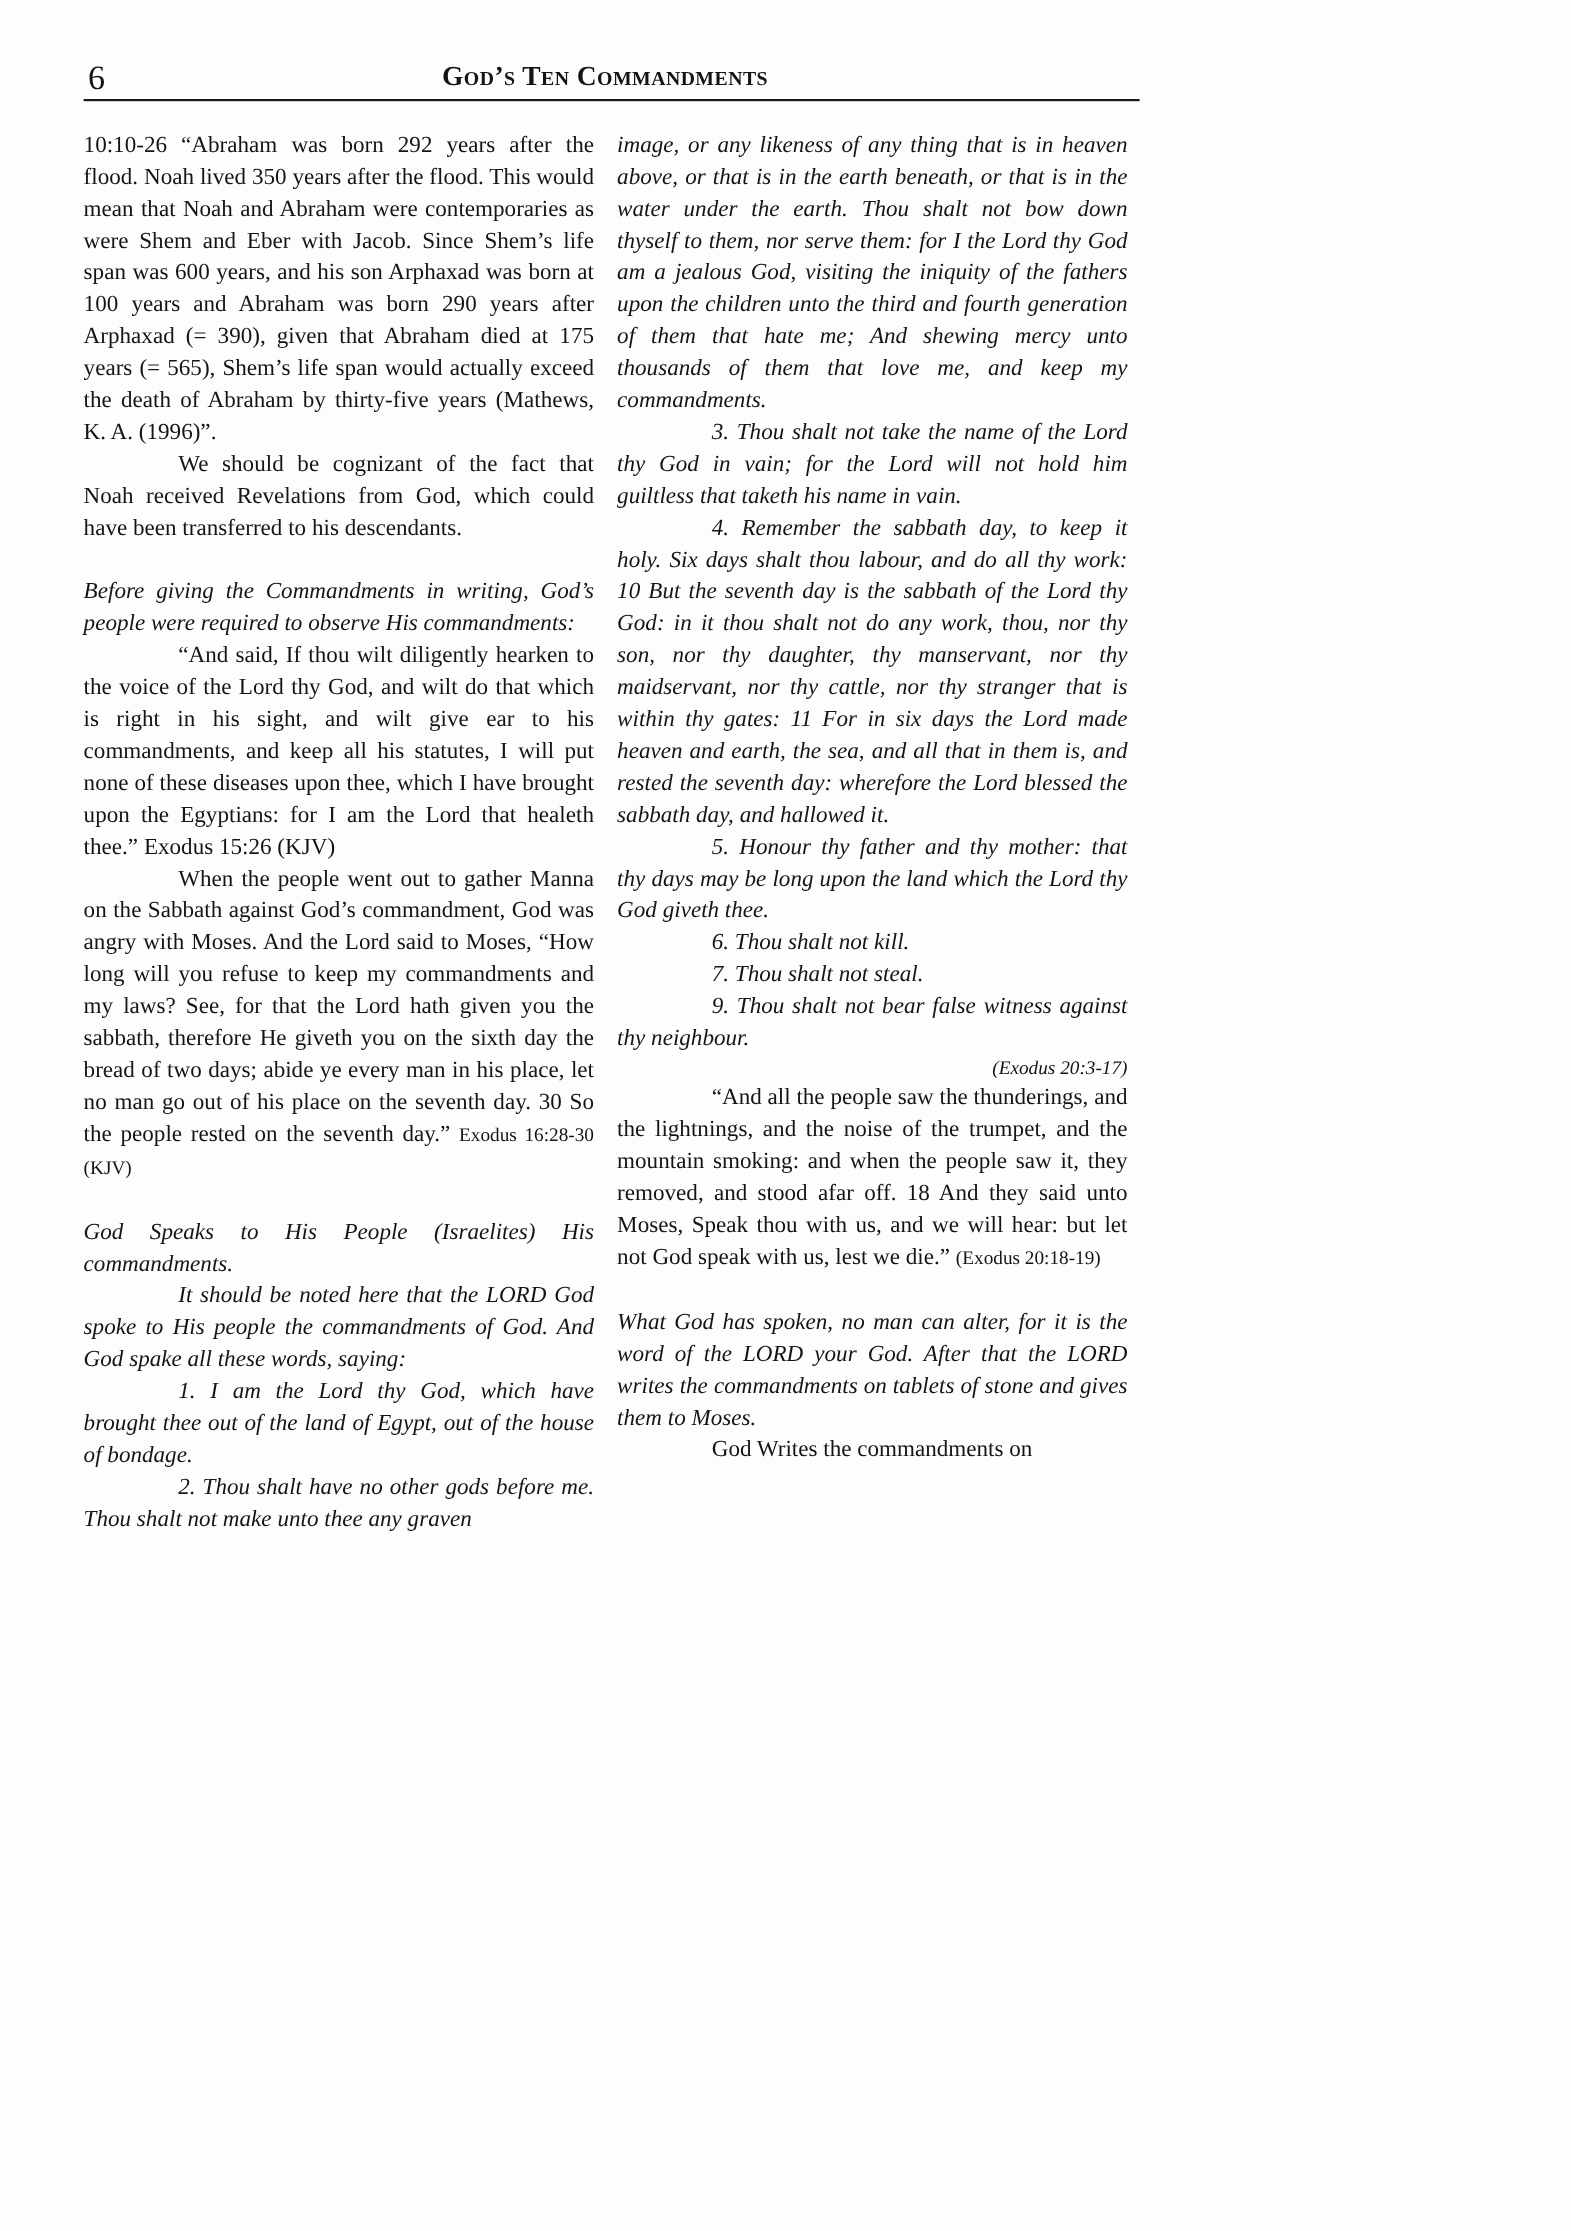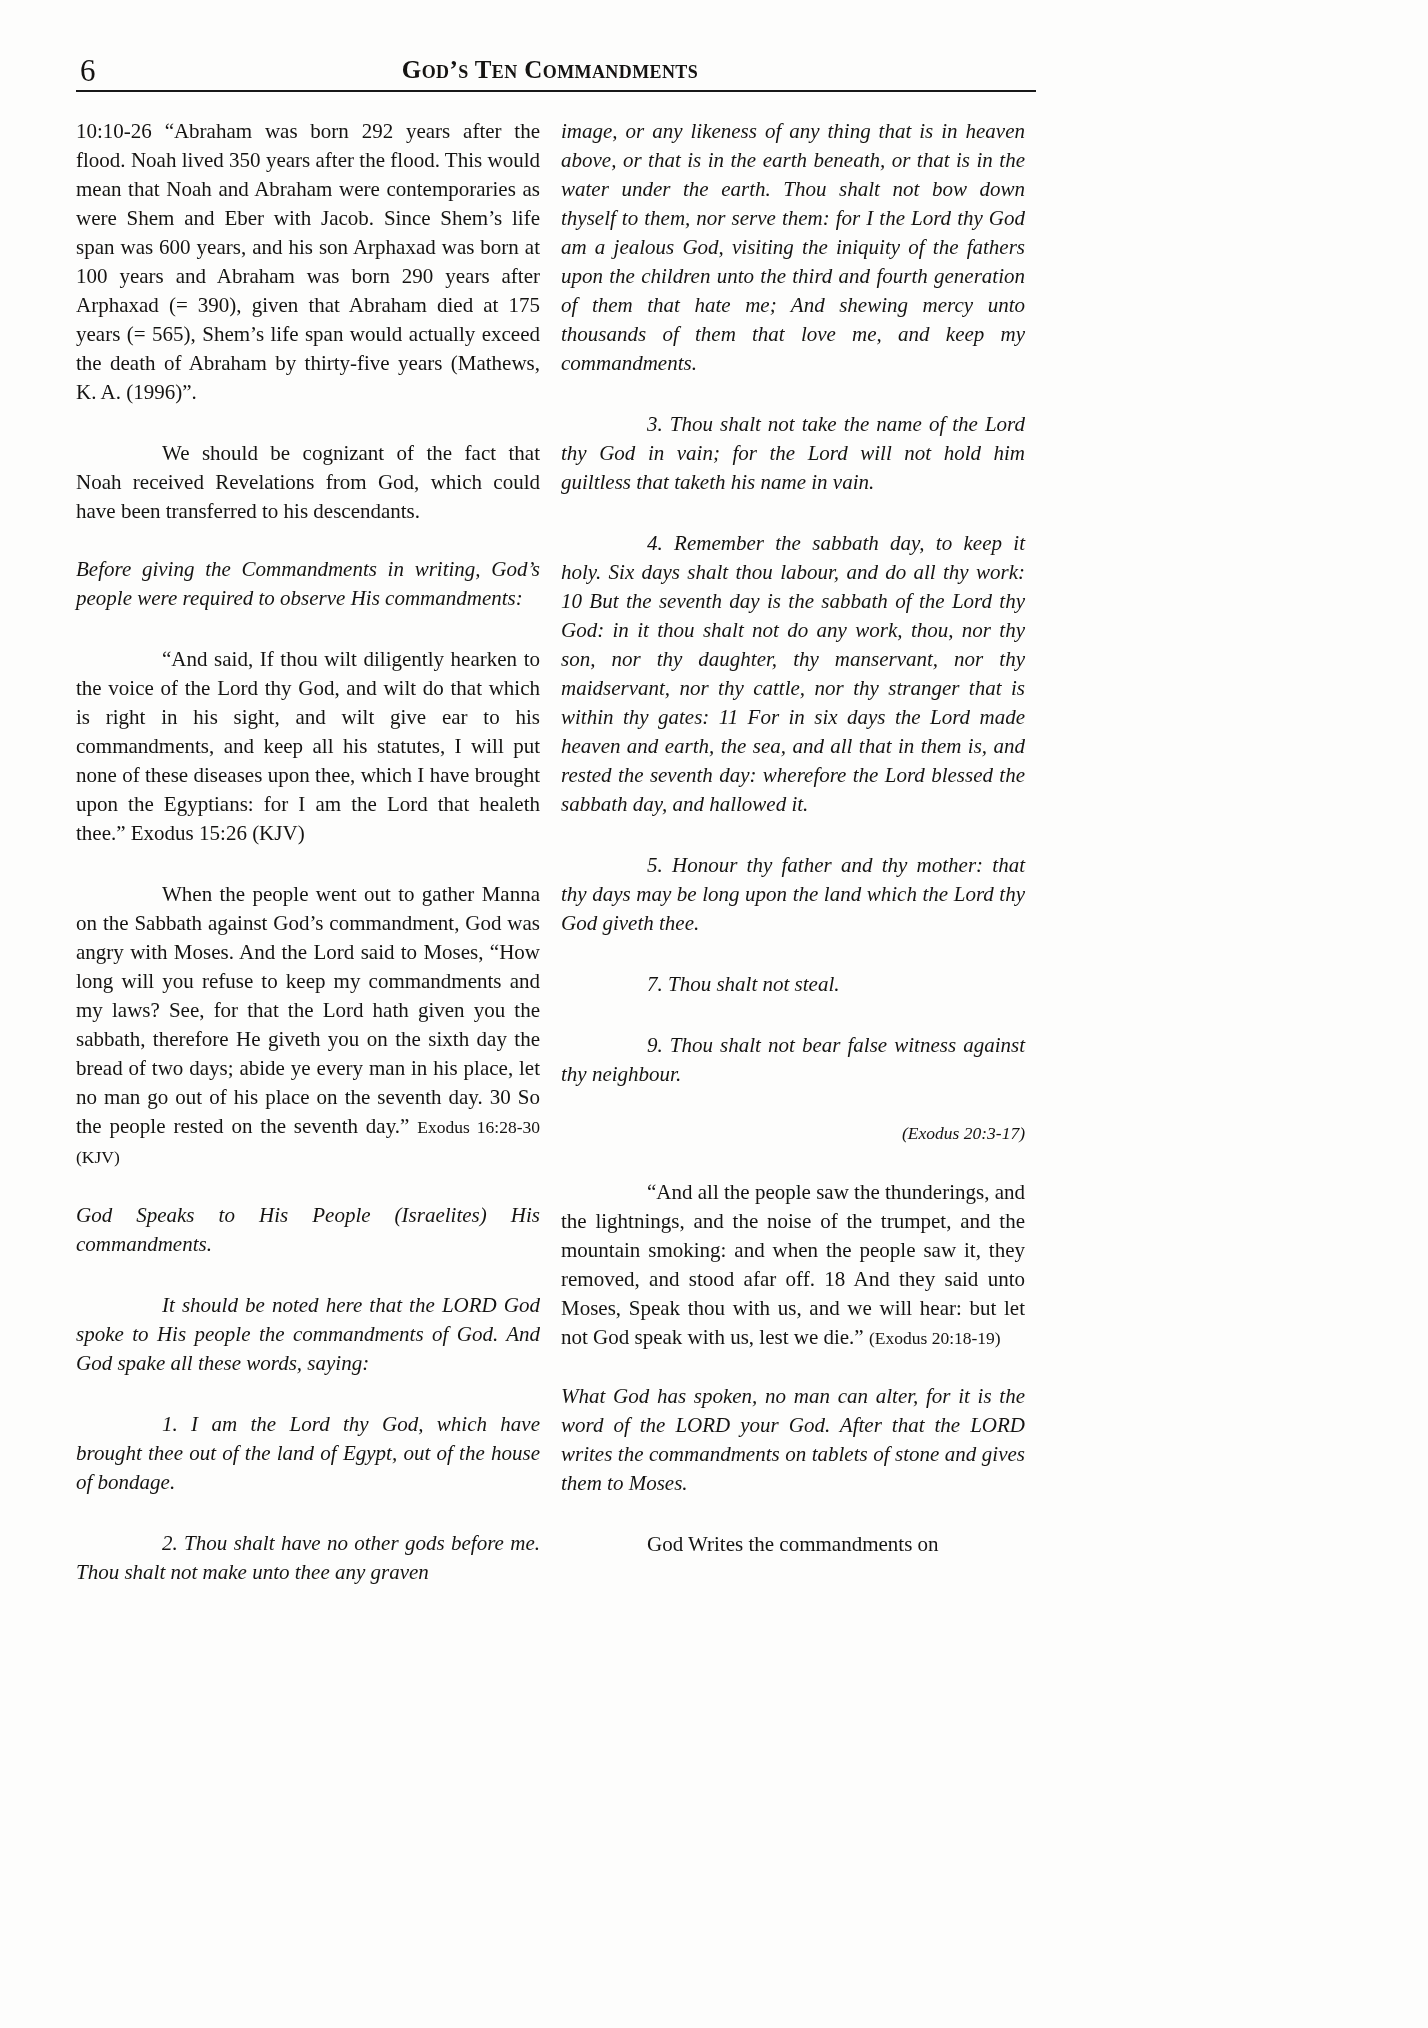"3. Thou shalt not take" .indent { margin-top: 32px -> none }
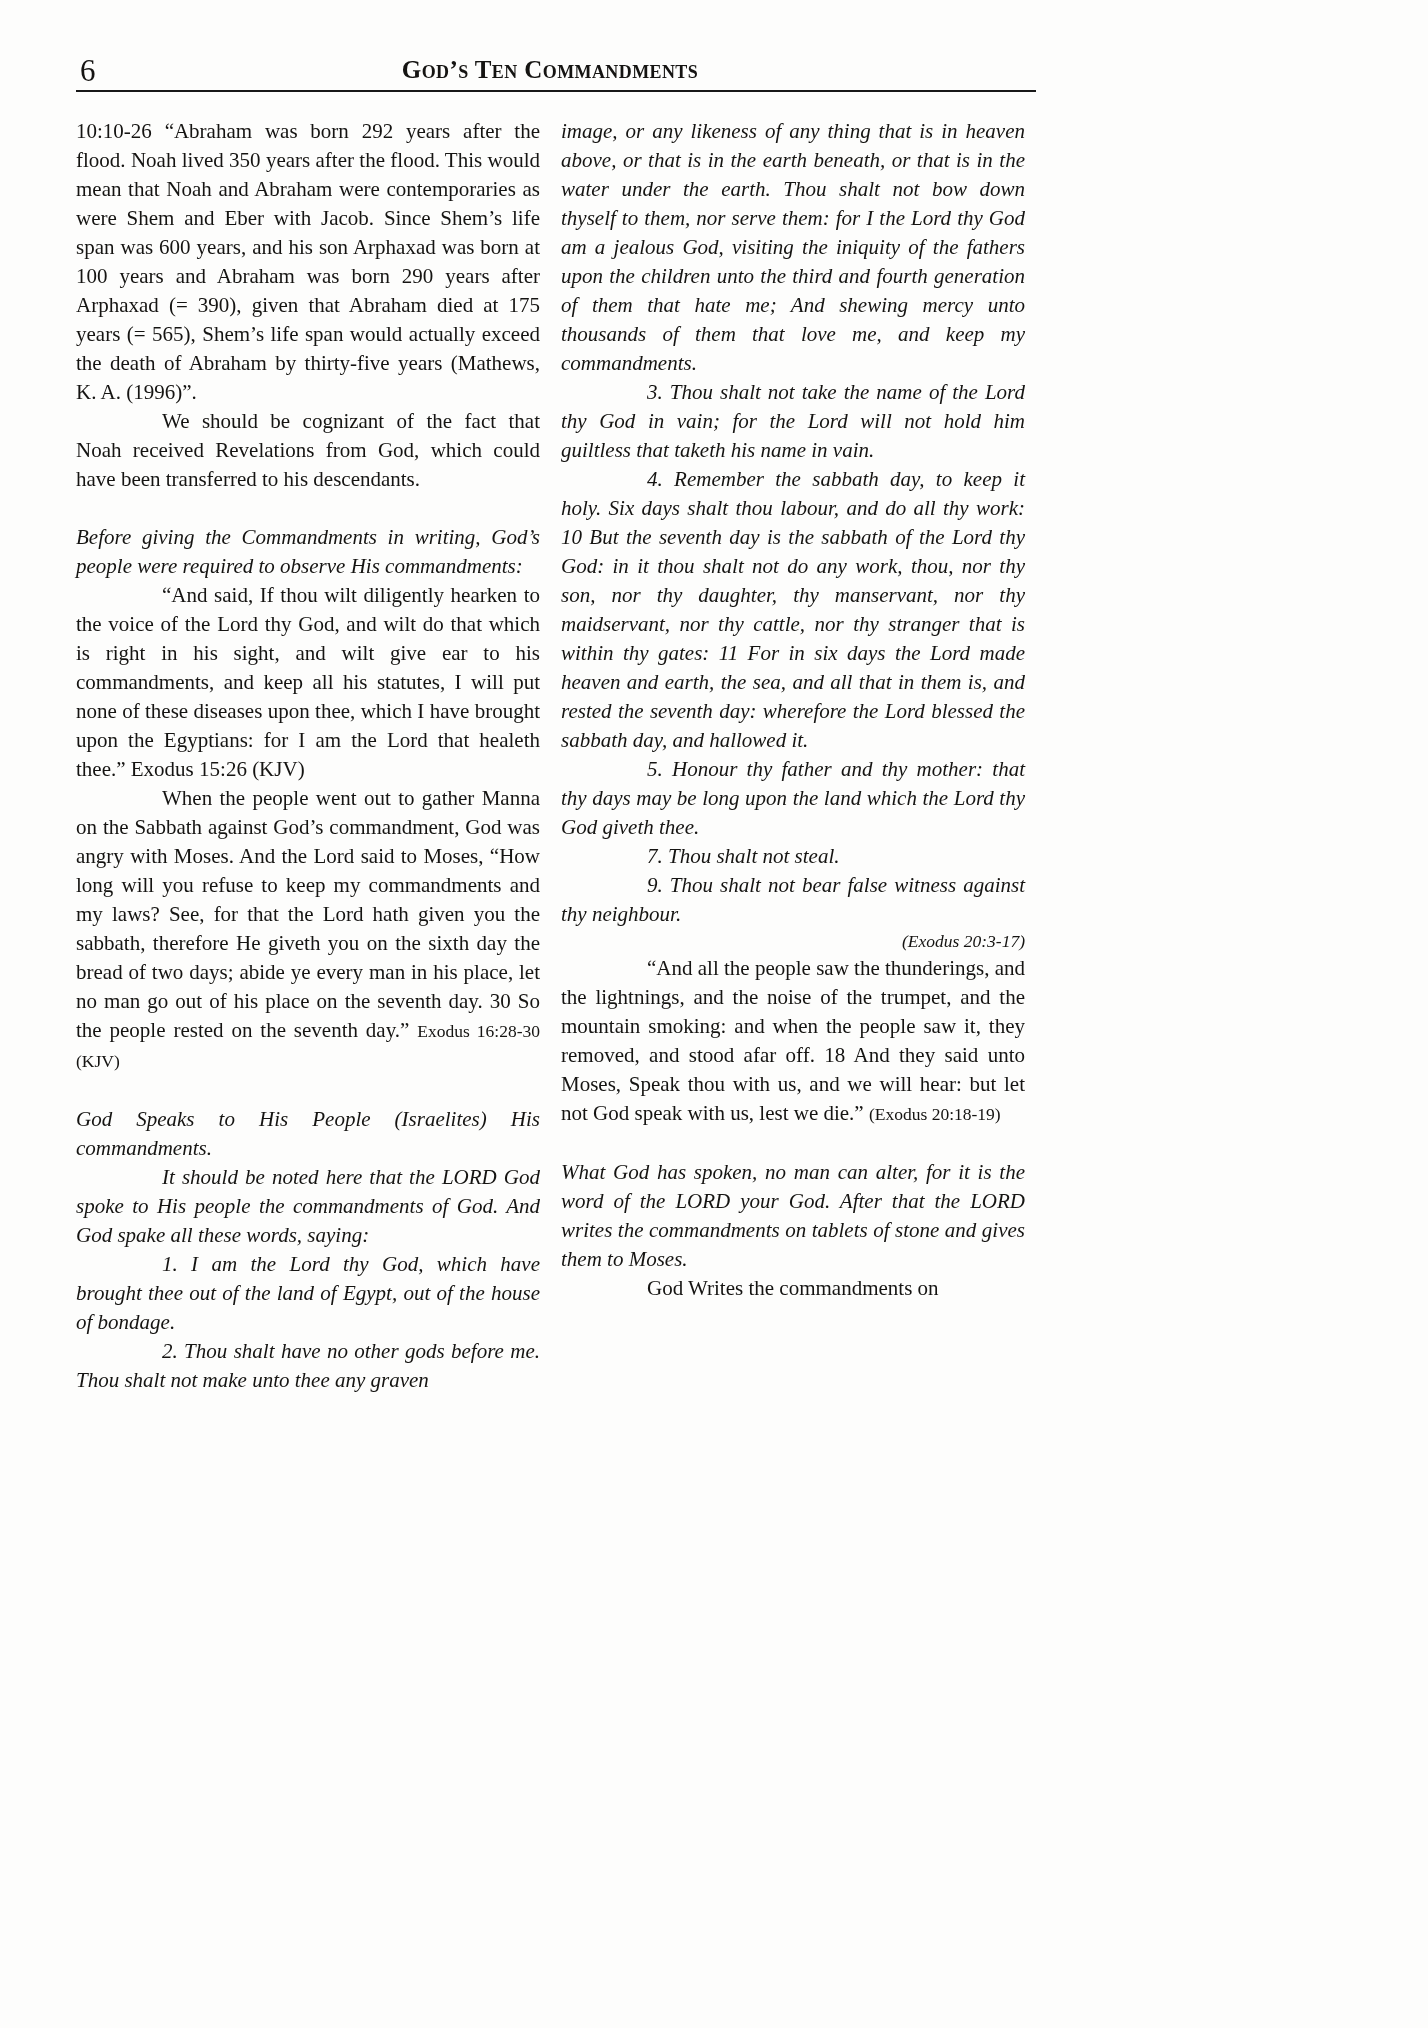"6. Thou shalt not kill." p.indent { html: none -> <p>6. Thou shalt not kill.</p> }
